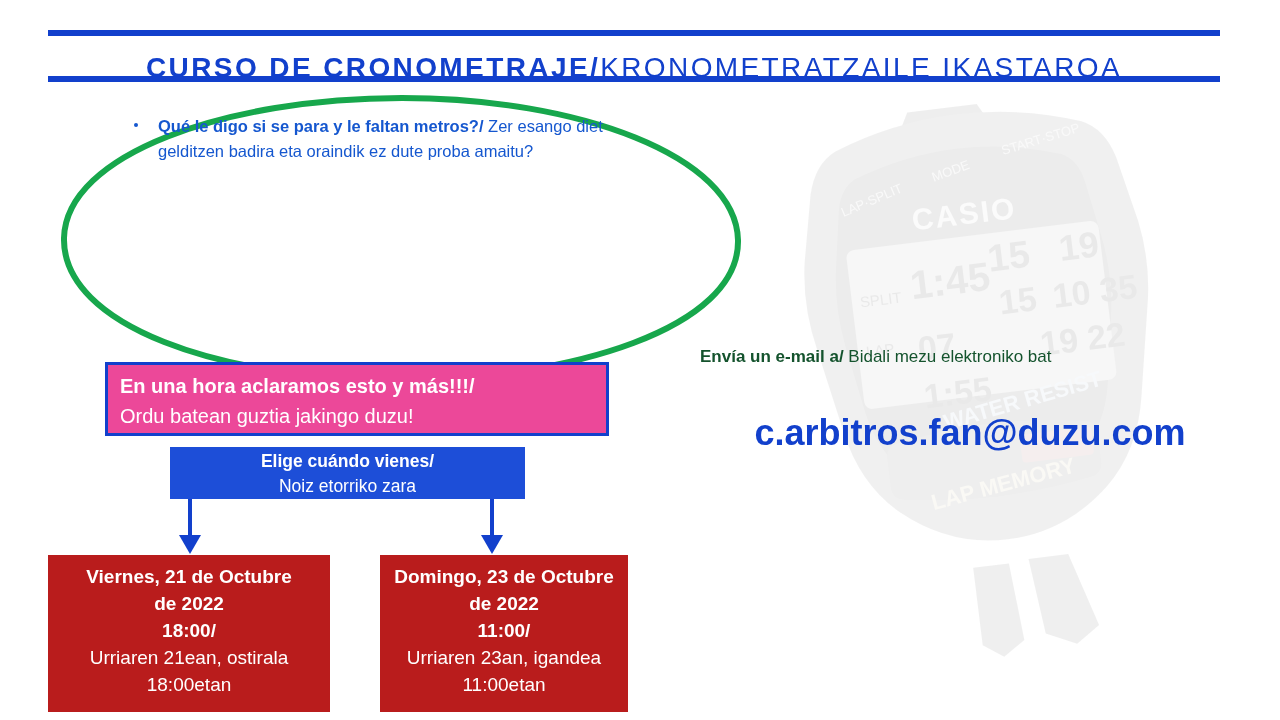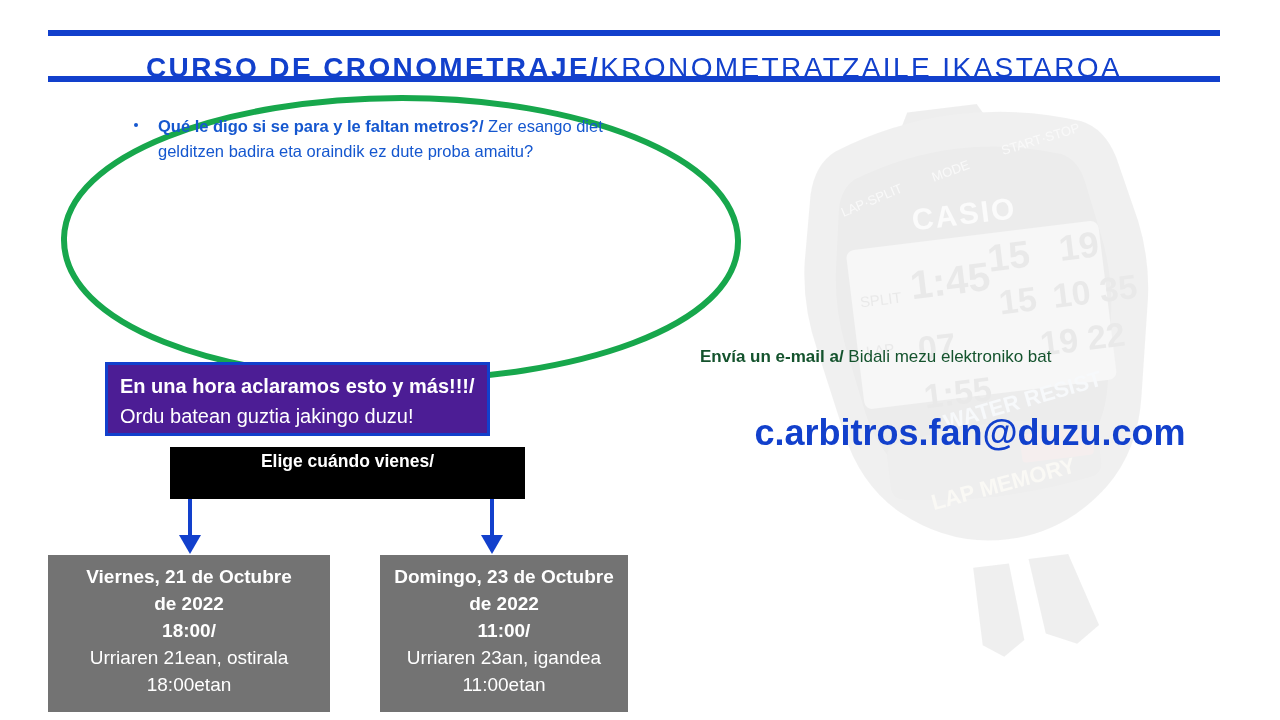"En una hora aclaramos esto" #promo-box { background: #4c1d95 -> #ec4899; width: 385px -> 504px }
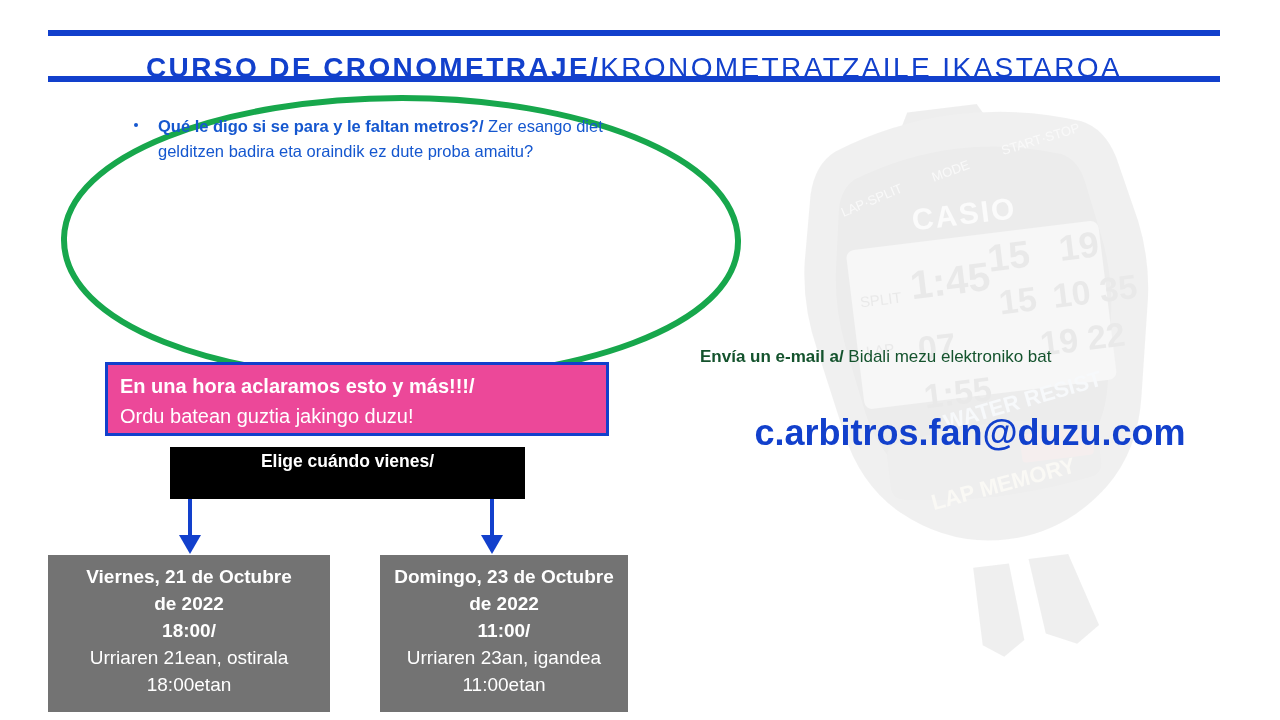"Elige cuándo vienes/" #choose-box { background: #000000 -> #1d4ed8 }
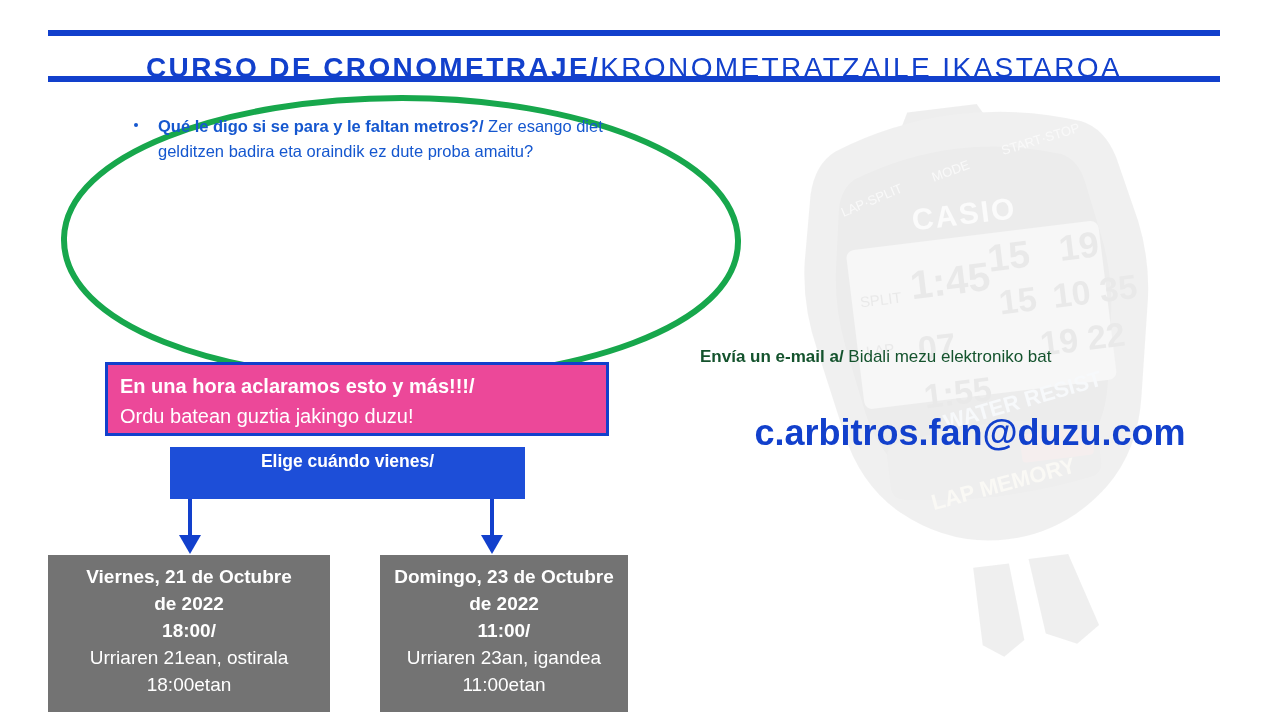"Noiz etorriko zara" div.l2 { html: none -> <div>Noiz etorriko zara</div> }
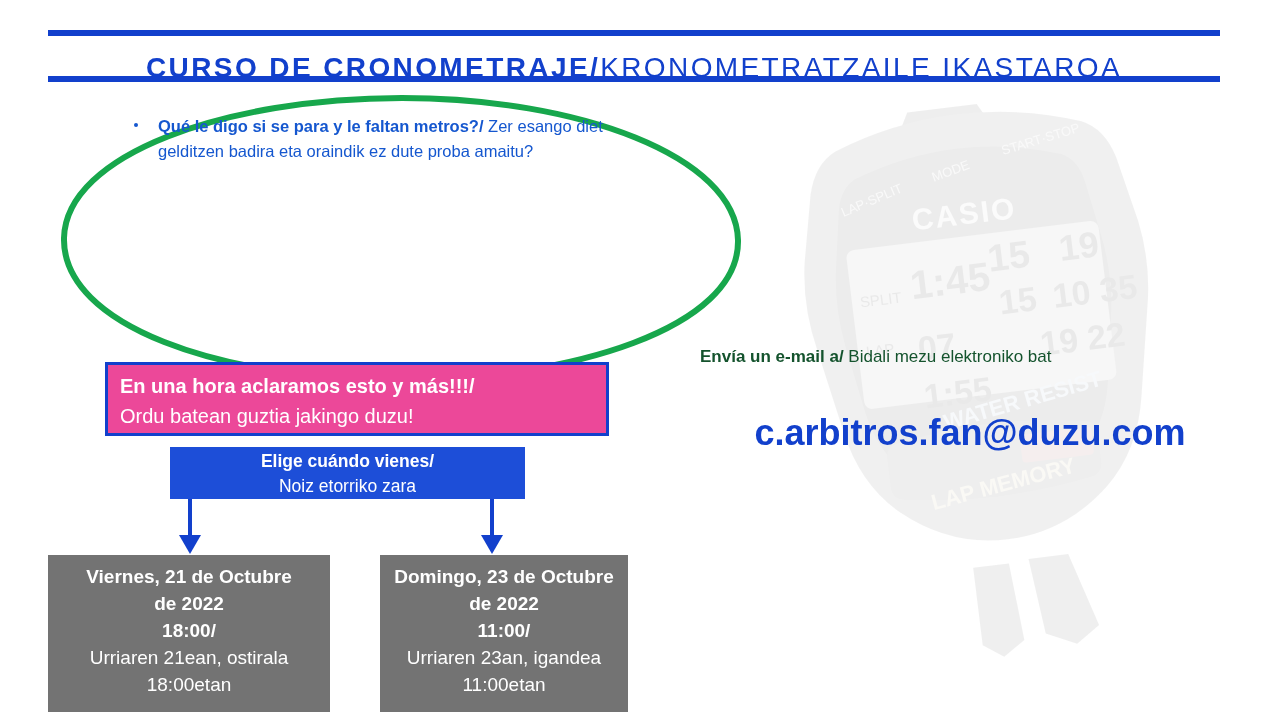"Viernes, 21 de Octubre" .date-card { background: #737373 -> #b91c1c }
